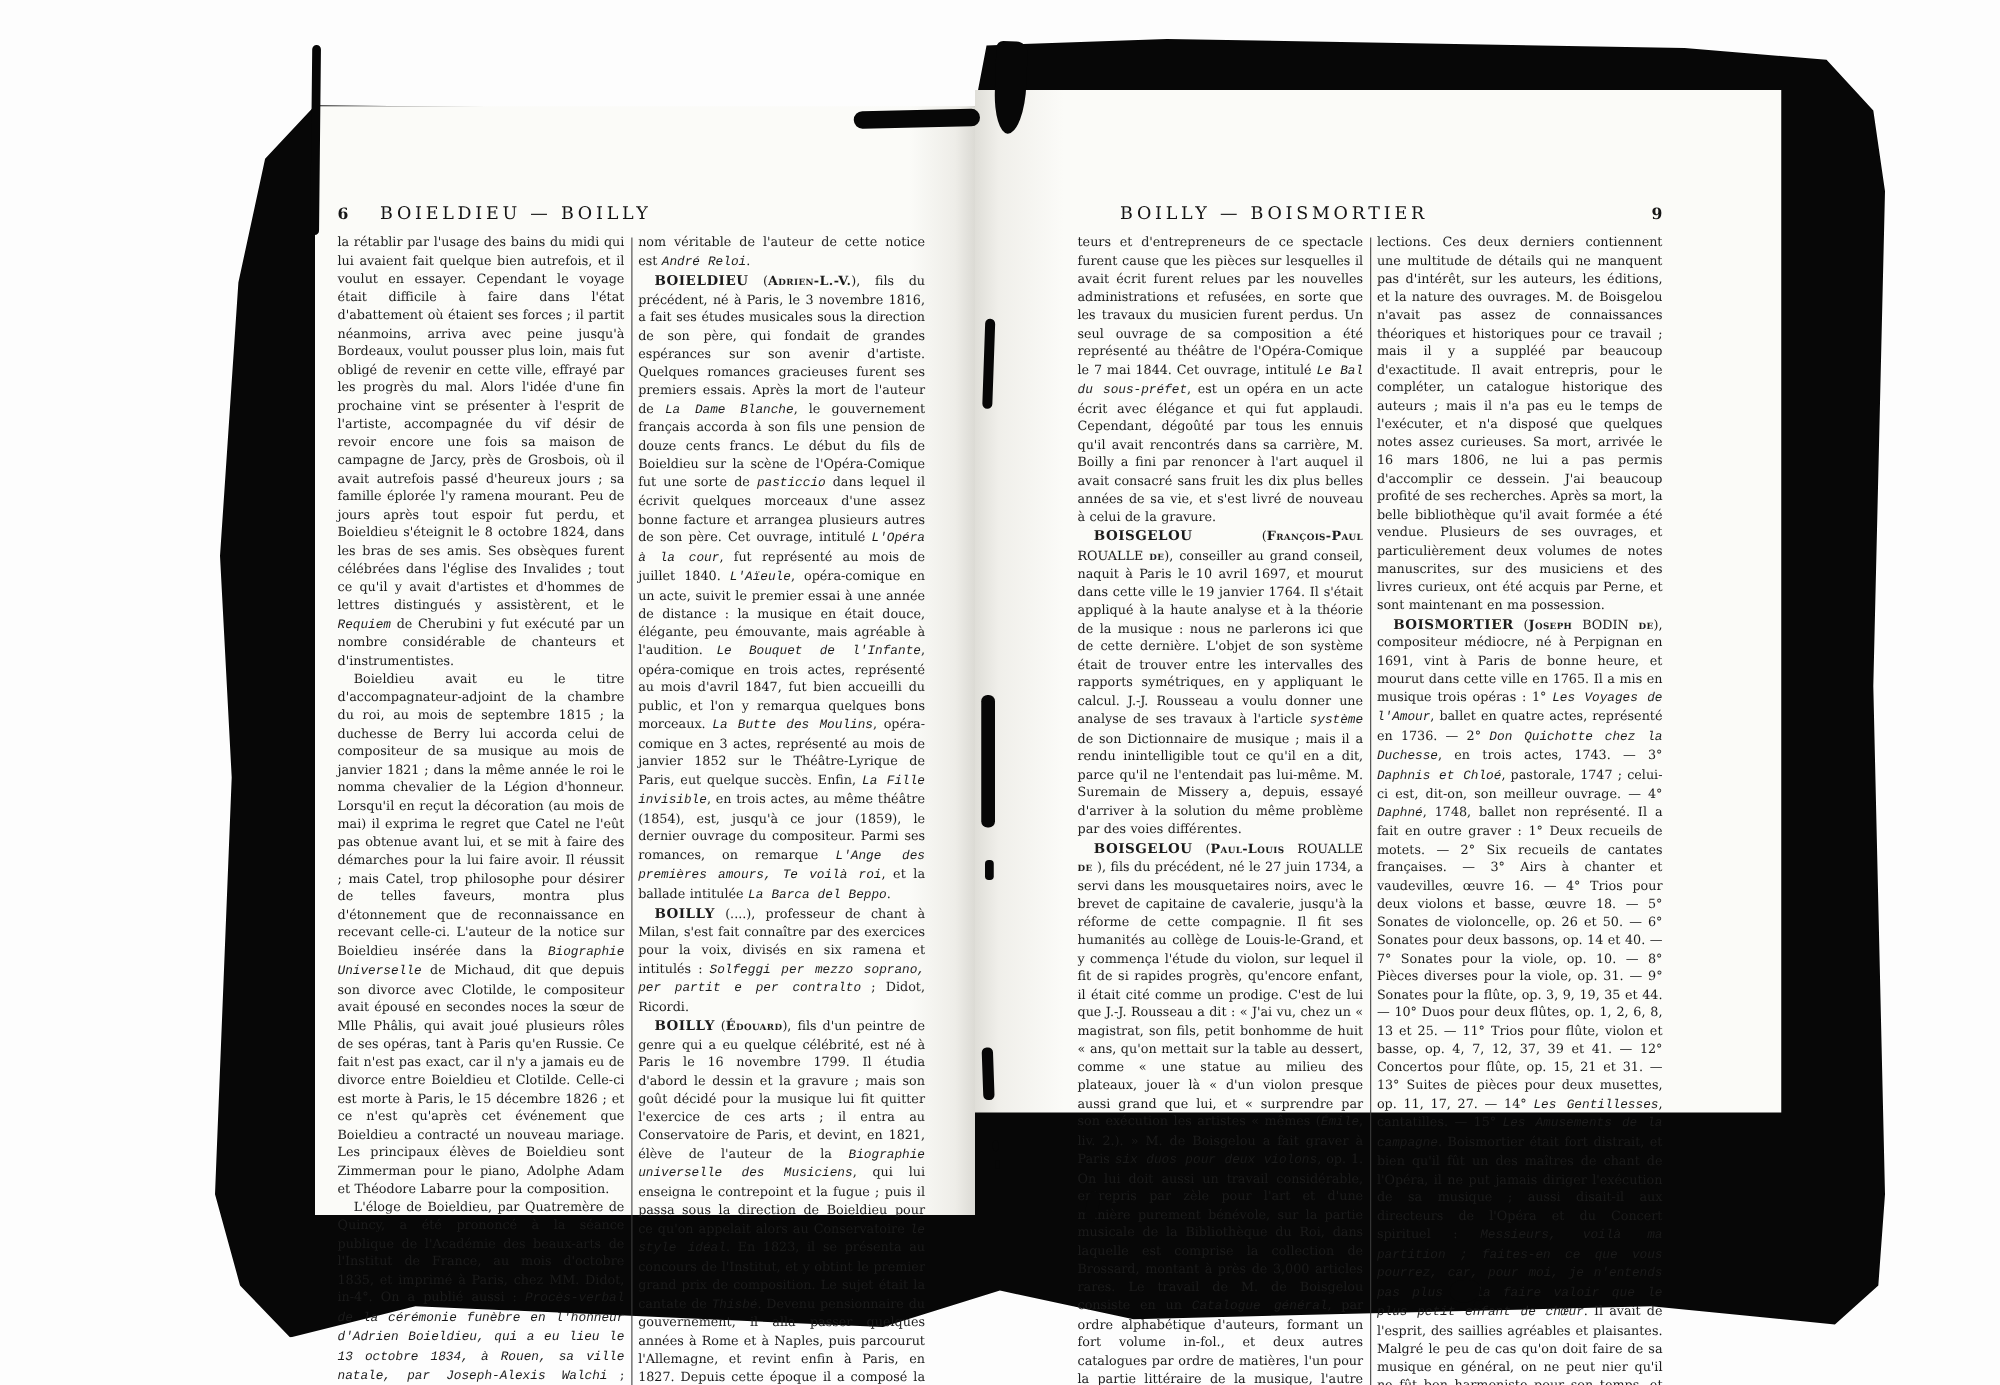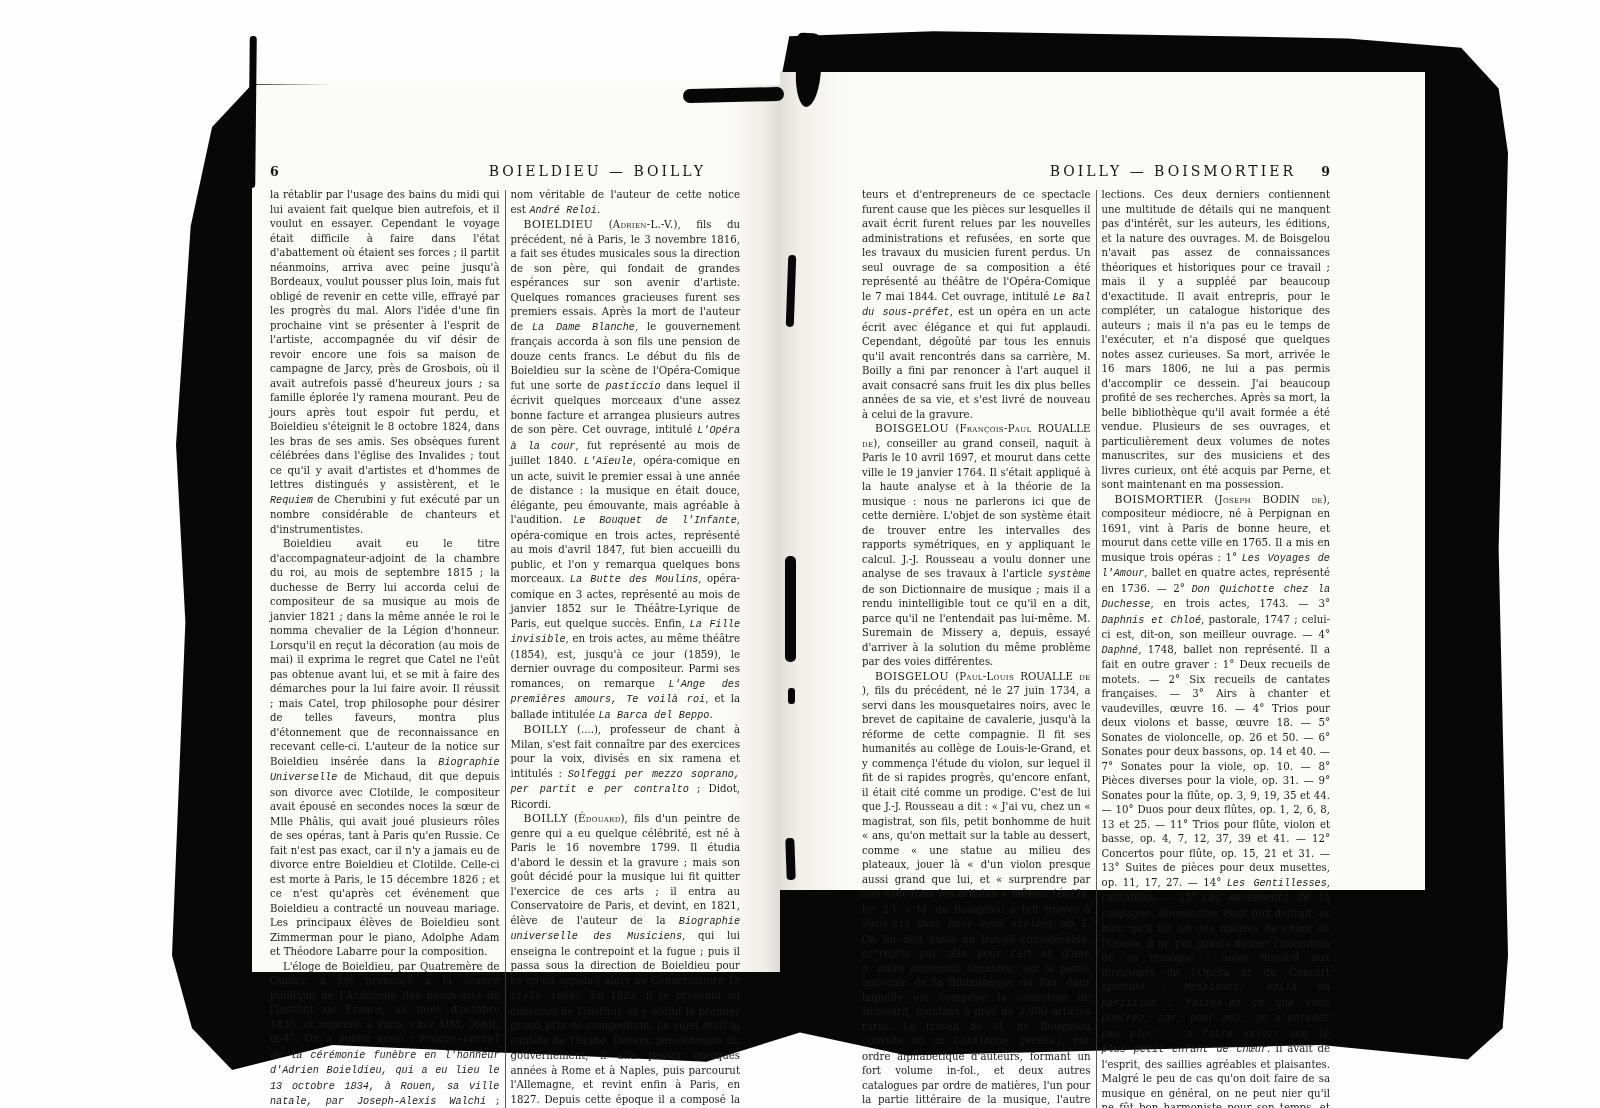"BOIELDIEU — BOILLY" .running-title { text-align: right -> left }
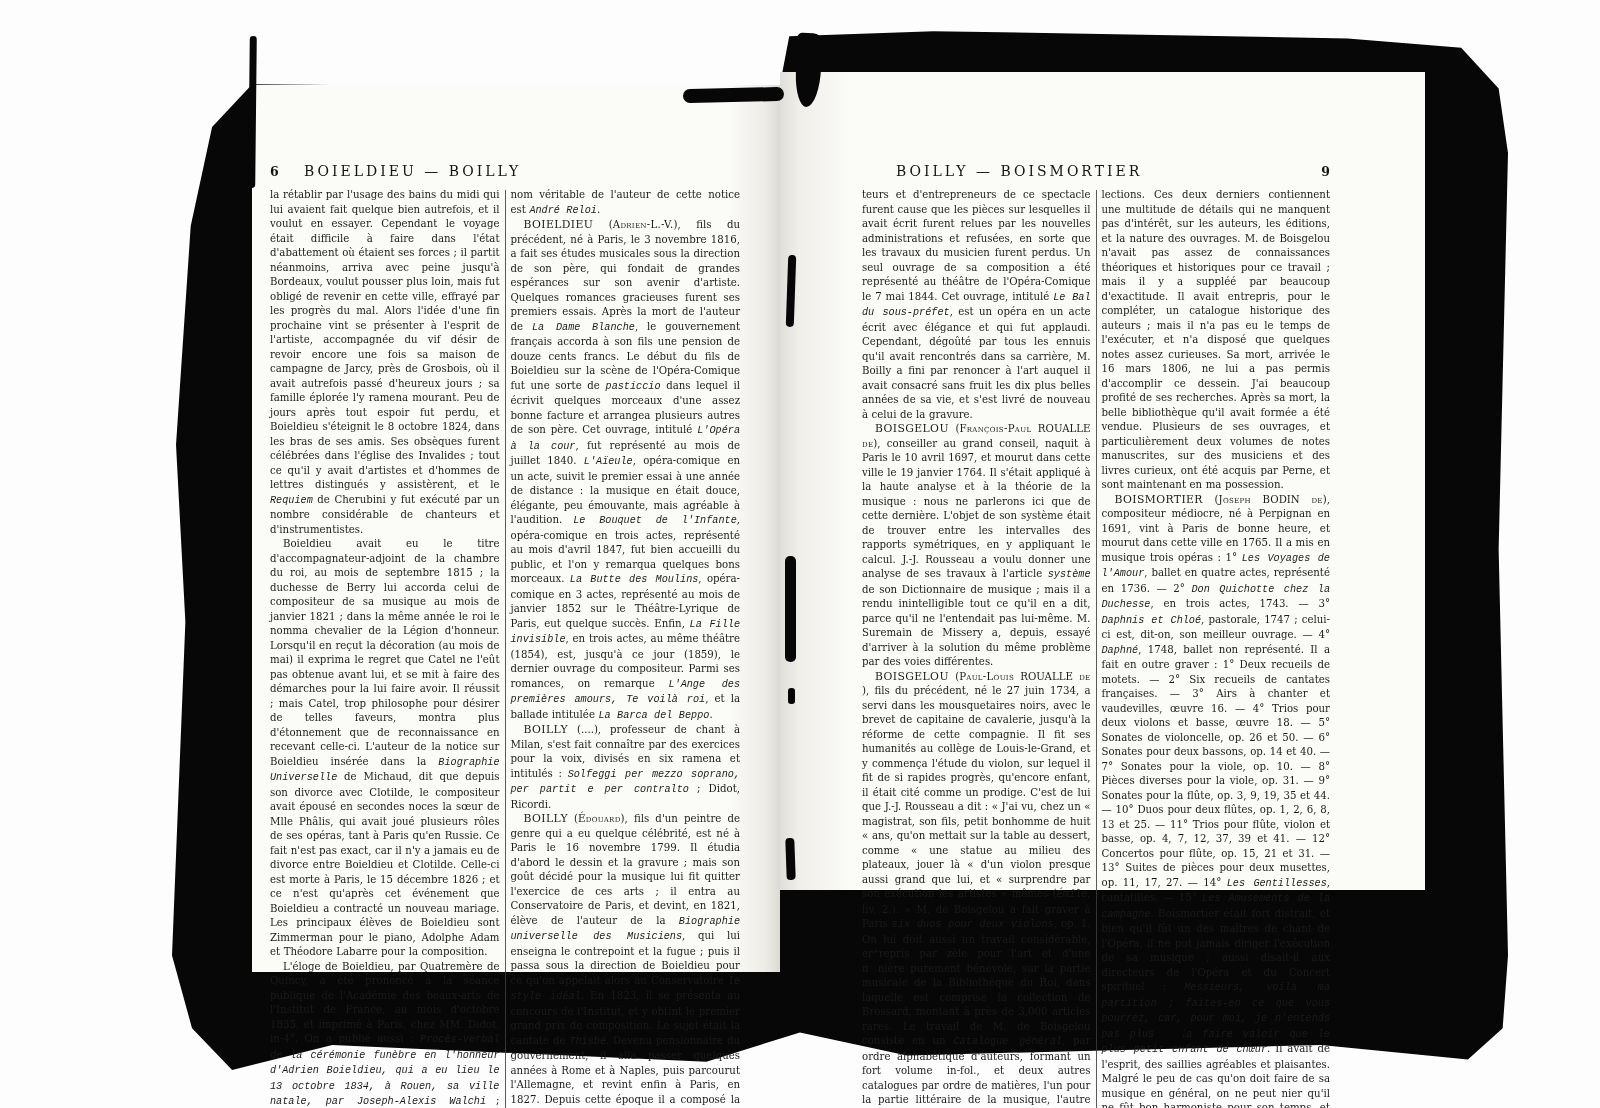"BOIELDIEU" .seg-b { font-weight: normal -> bold }
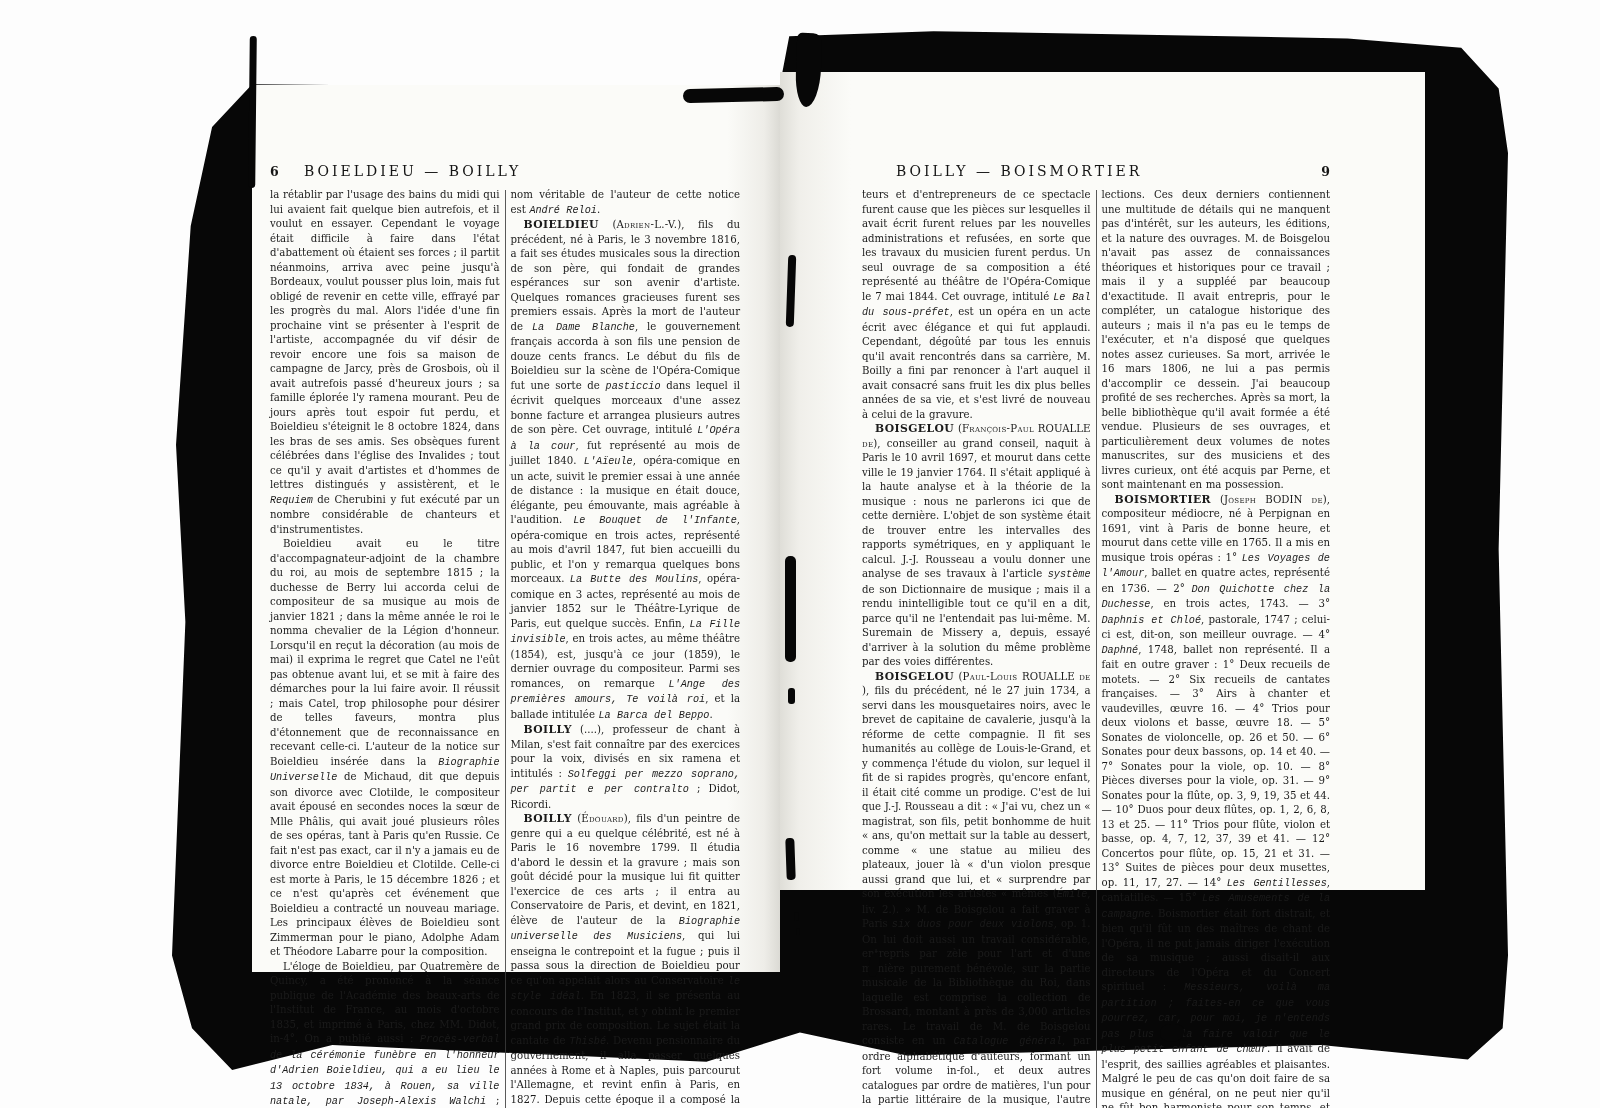"Adrien-L.-V." .seg-sc { font-weight: none -> bold }
